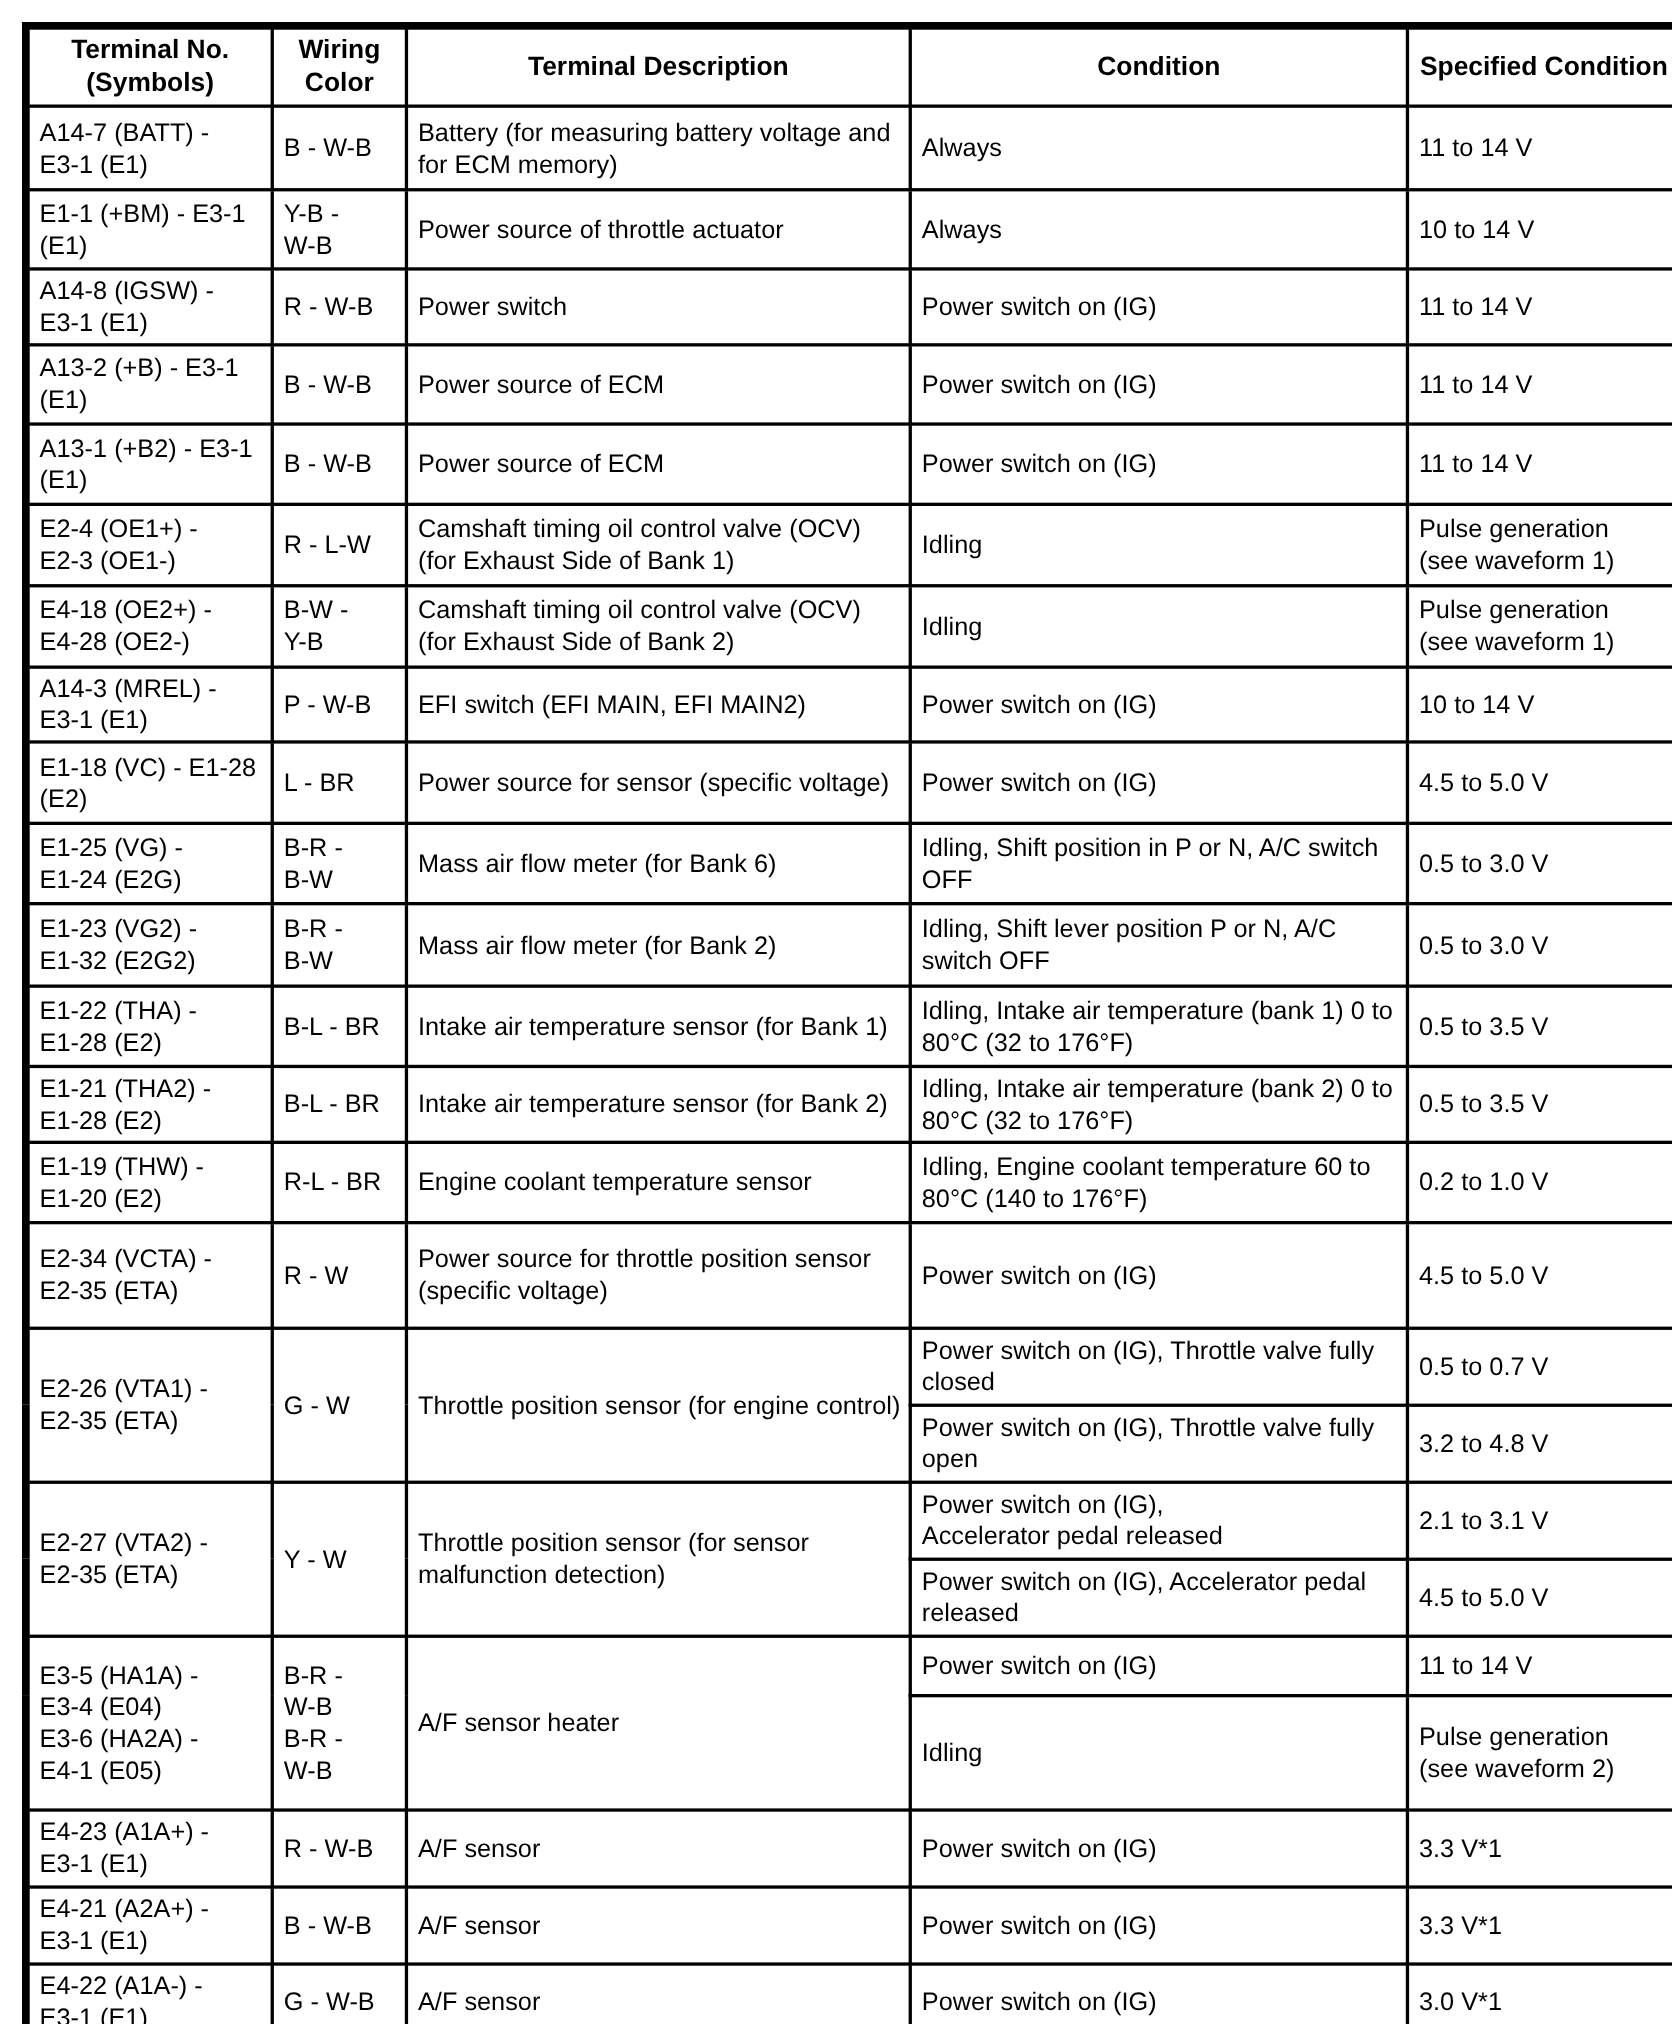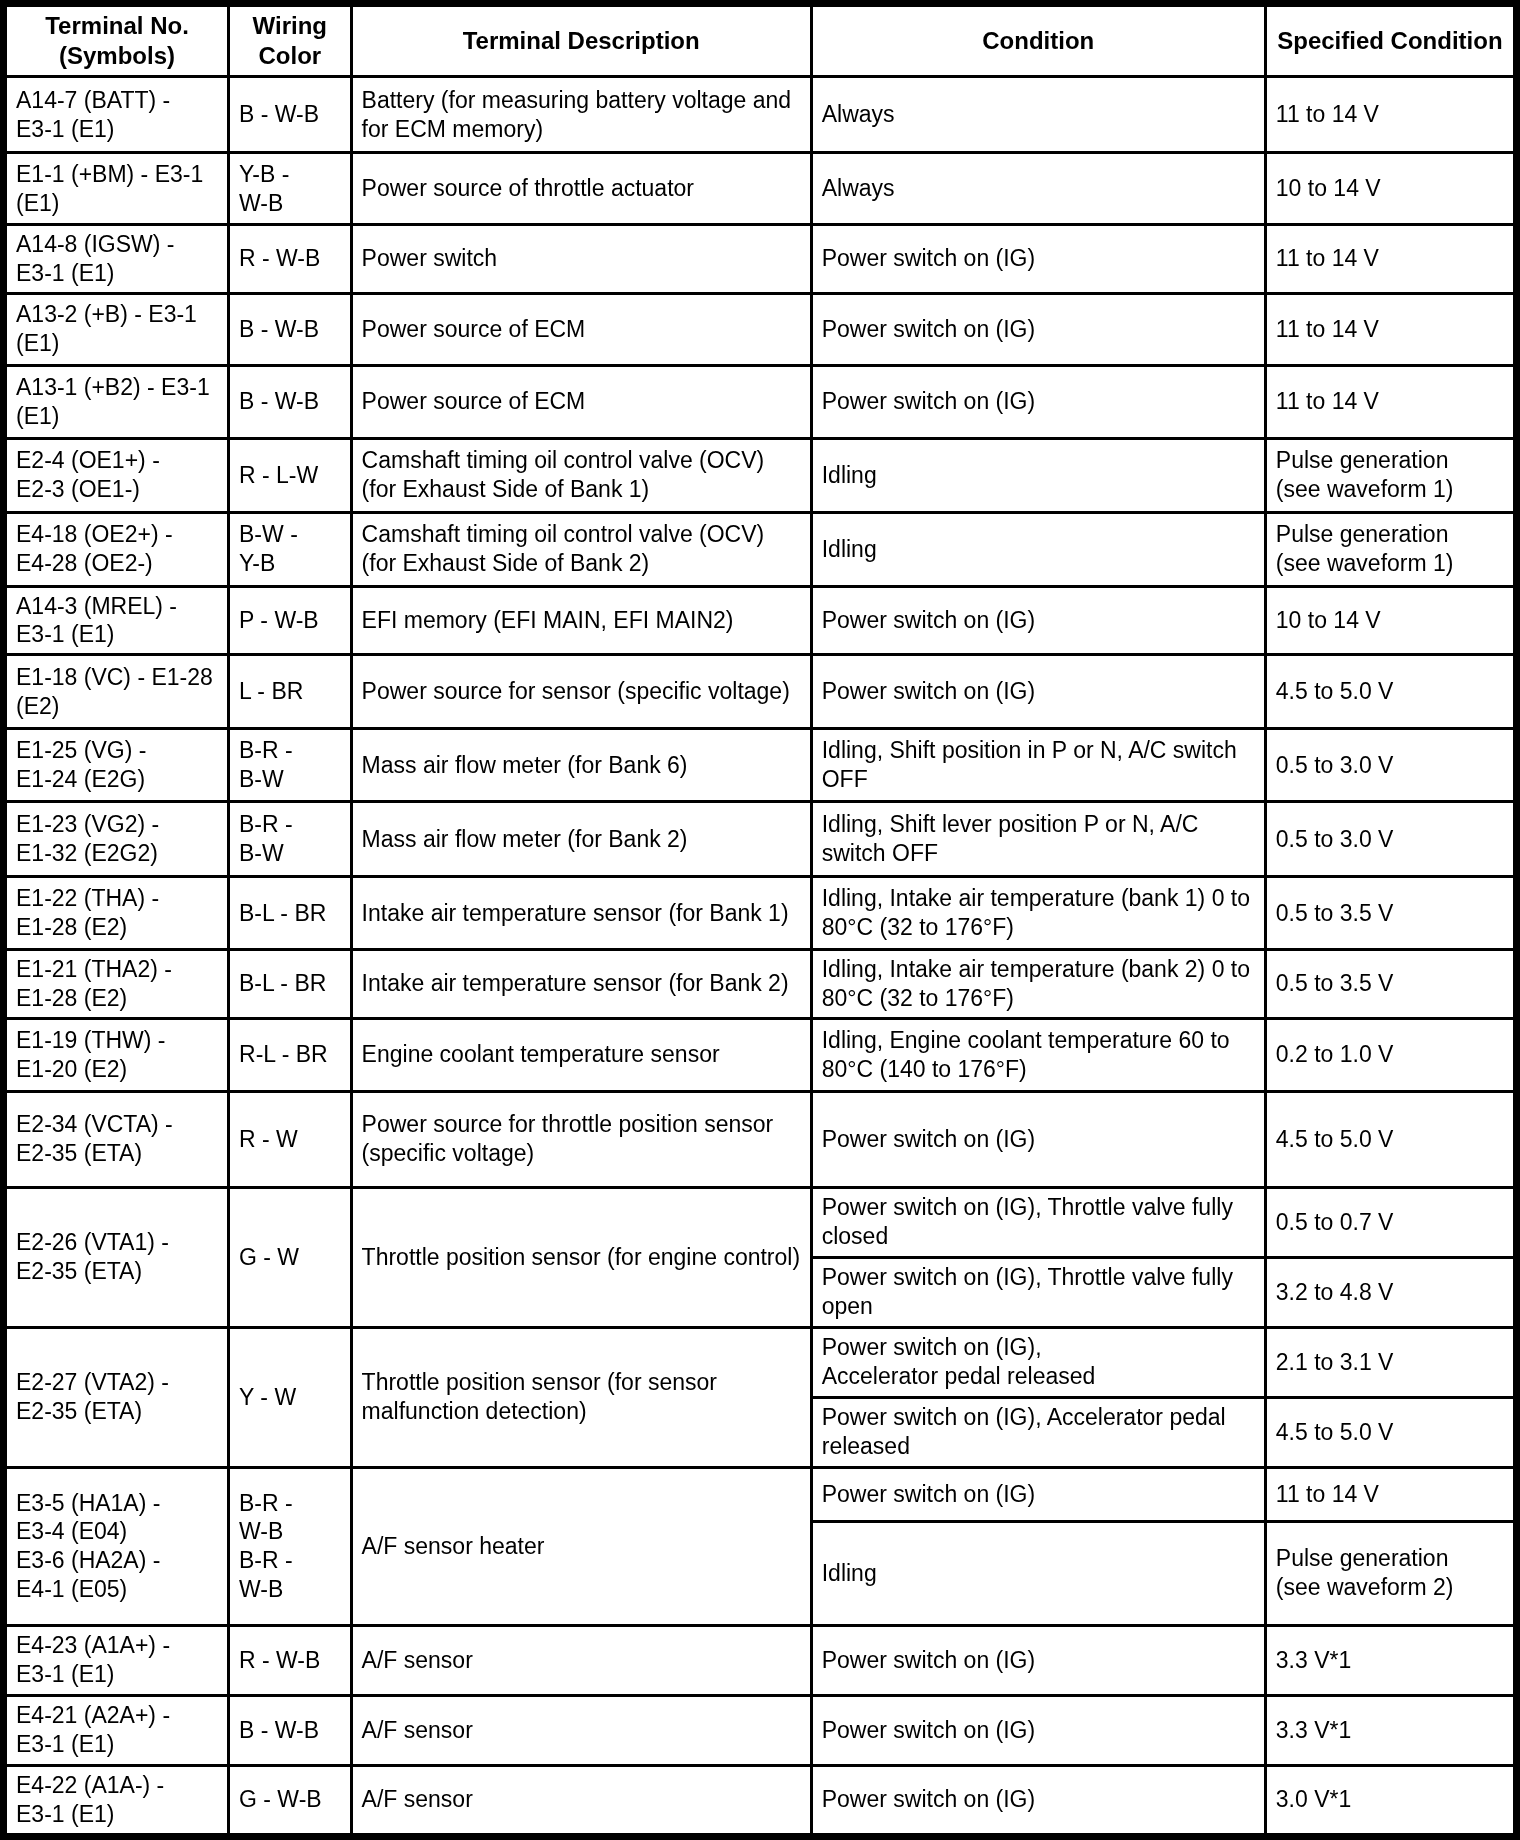"Terminal No." .page { padding: 0 -> 20px }
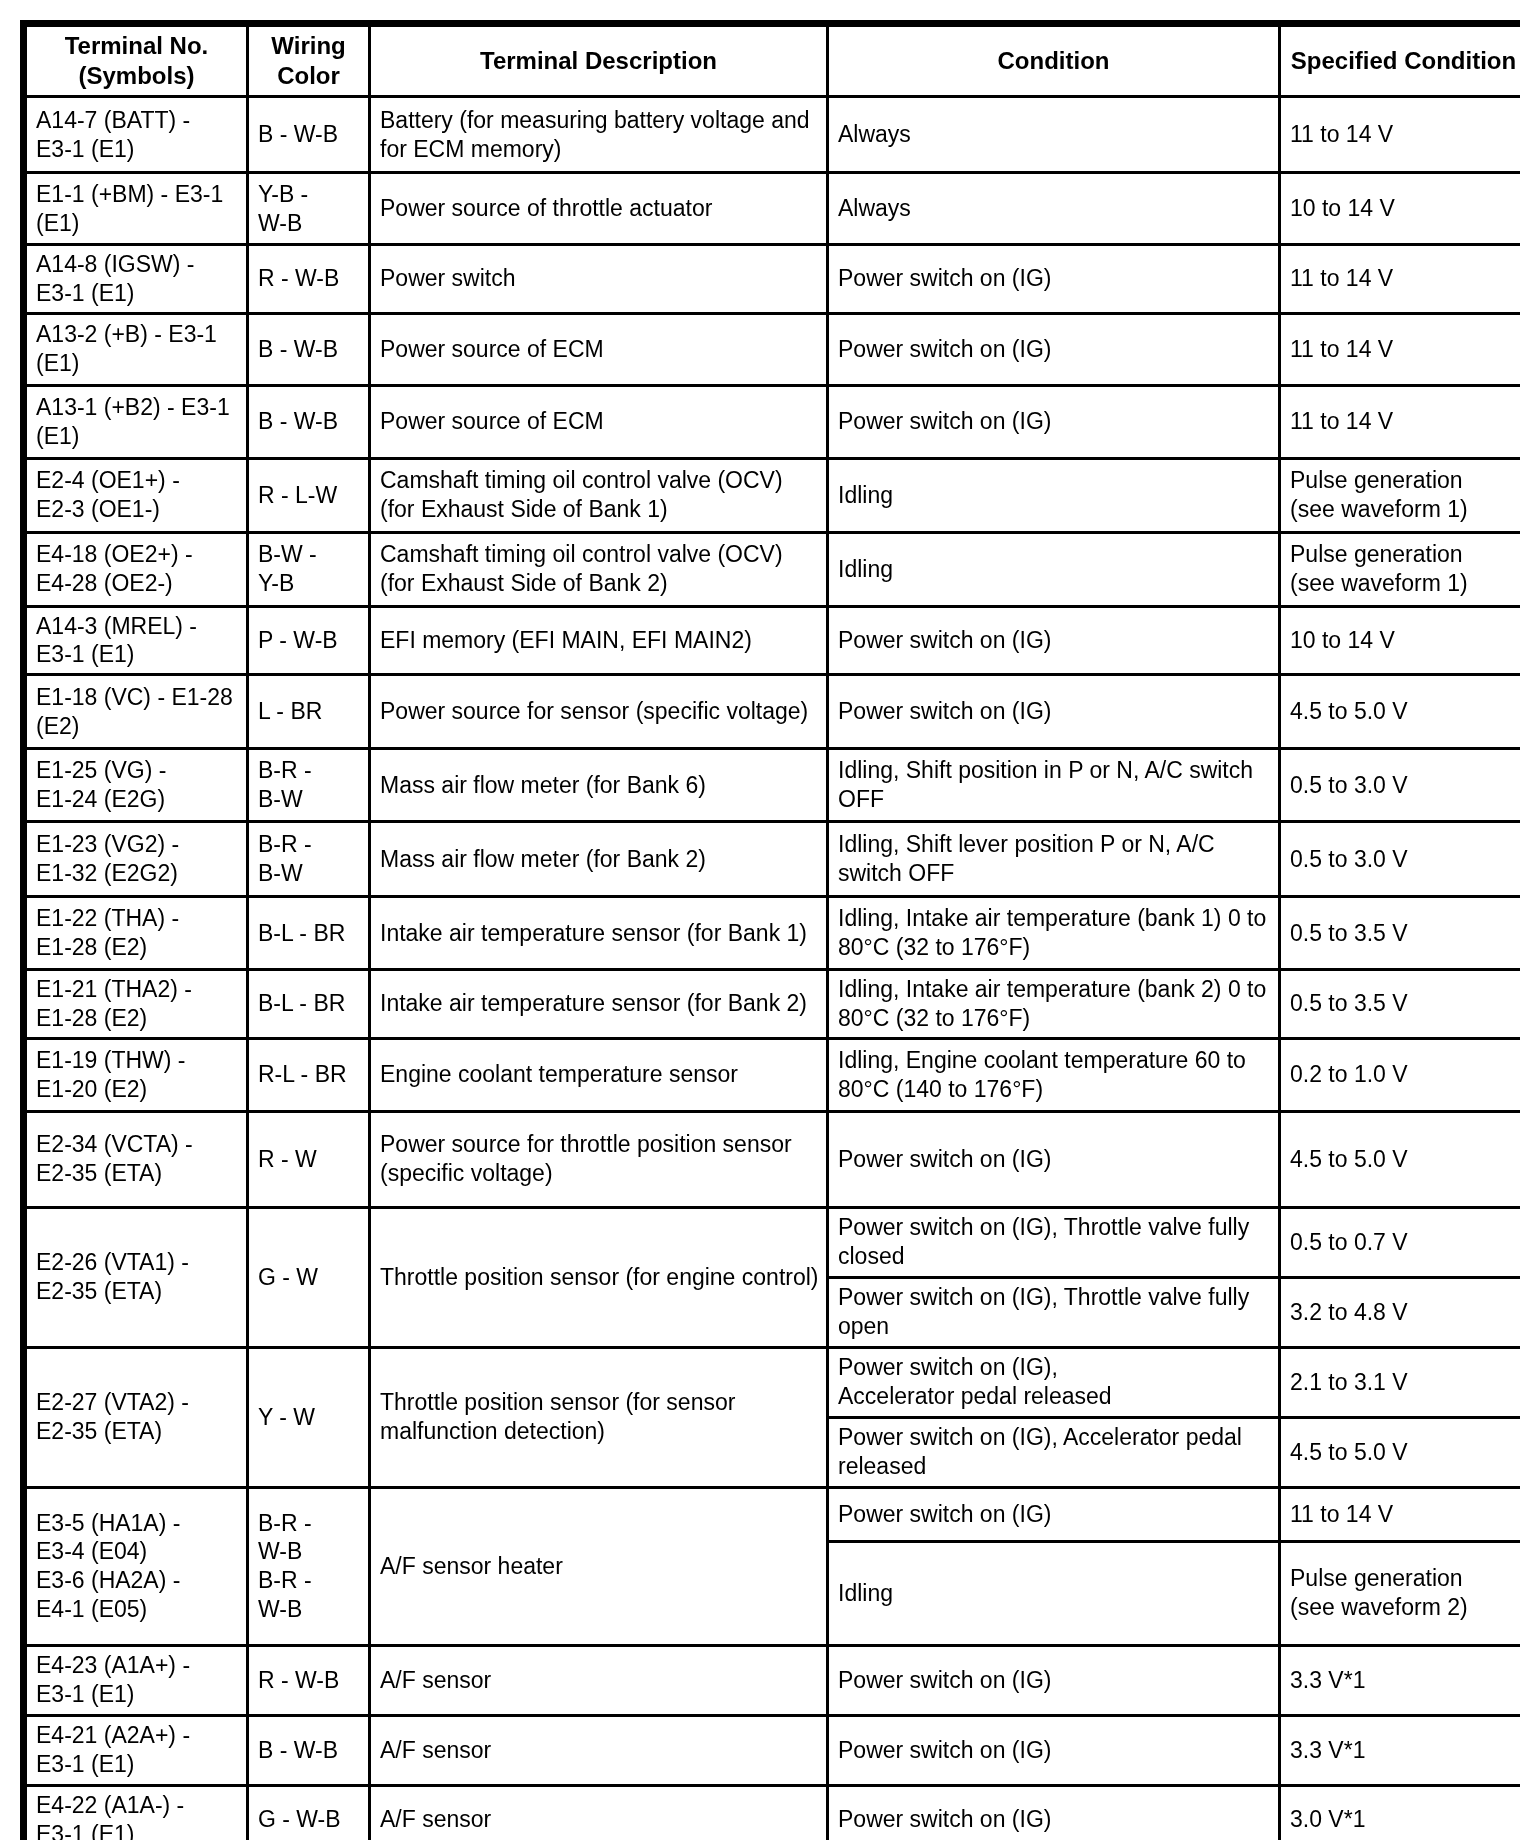"EFI memory (EFI MAIN, EFI" td { text: memory -> switch }
